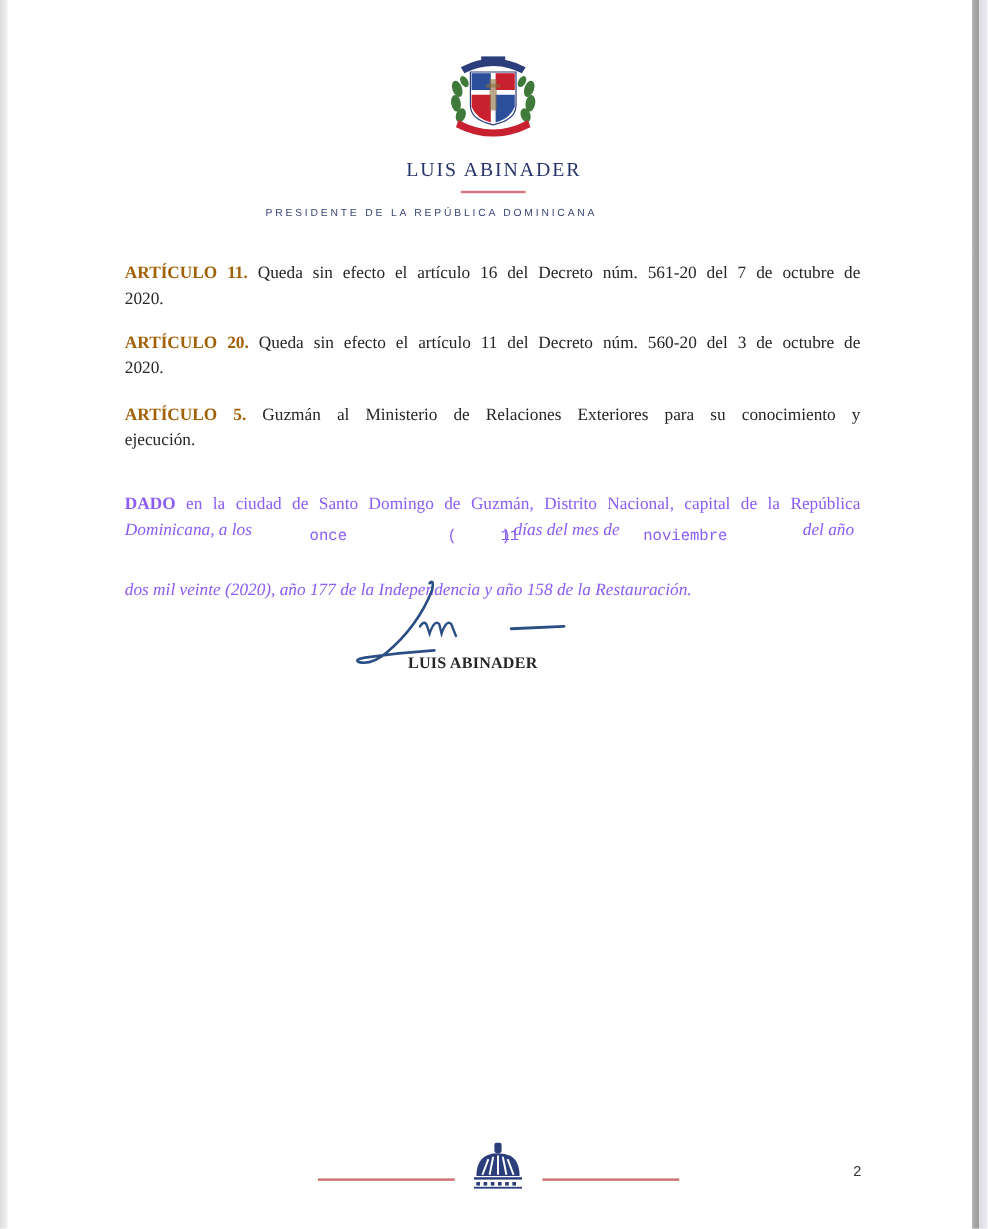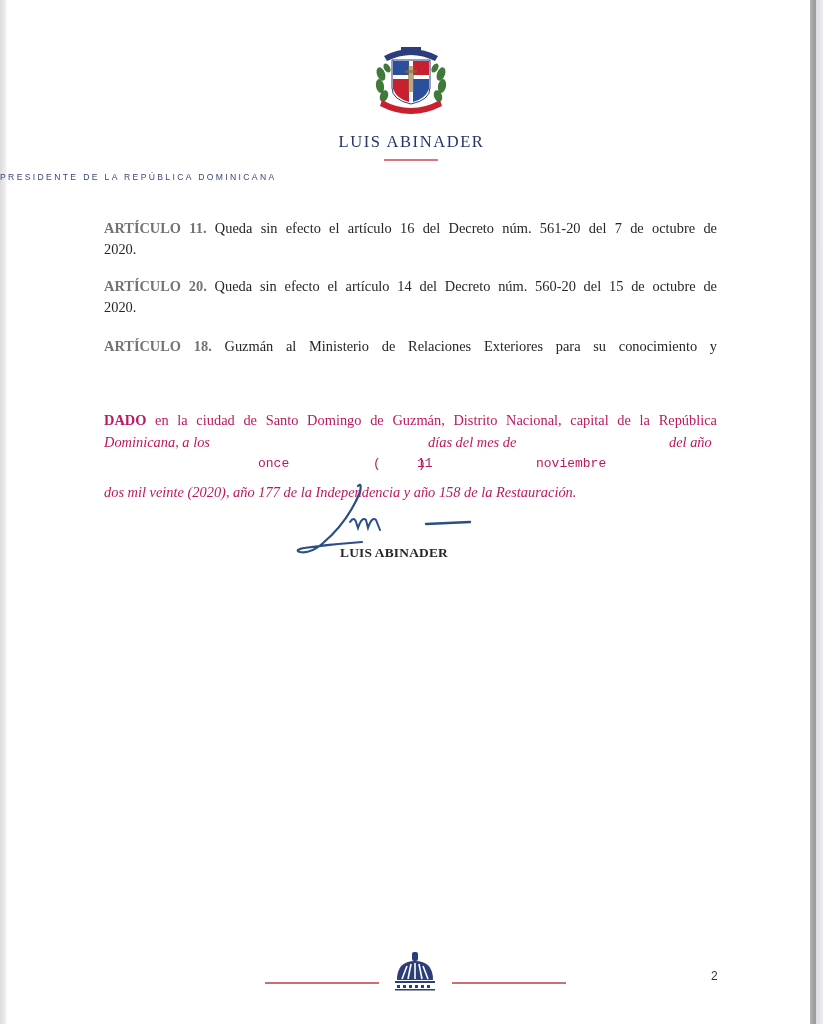"PRESIDENTE DE LA REPÚBLICA DOMINICANA" .president-title { padding-left: none -> 12px; text-align: none -> center }
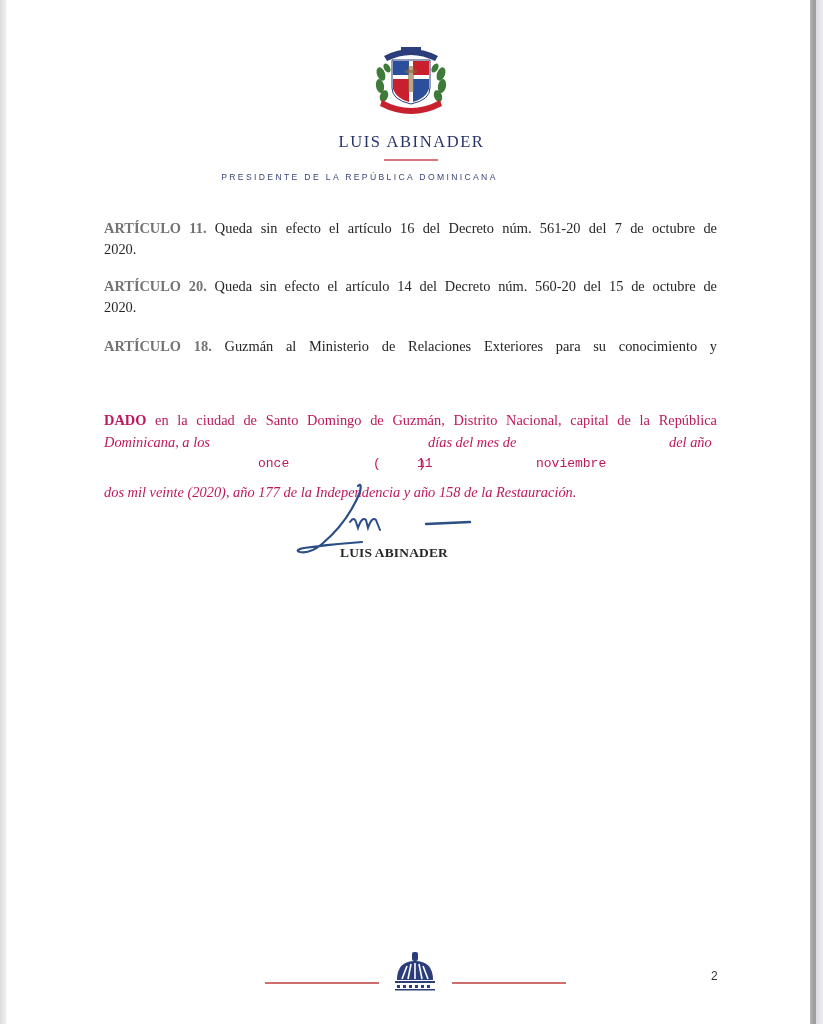"ARTÍCULO 11." .para b { color: #737373 -> #a16207 }
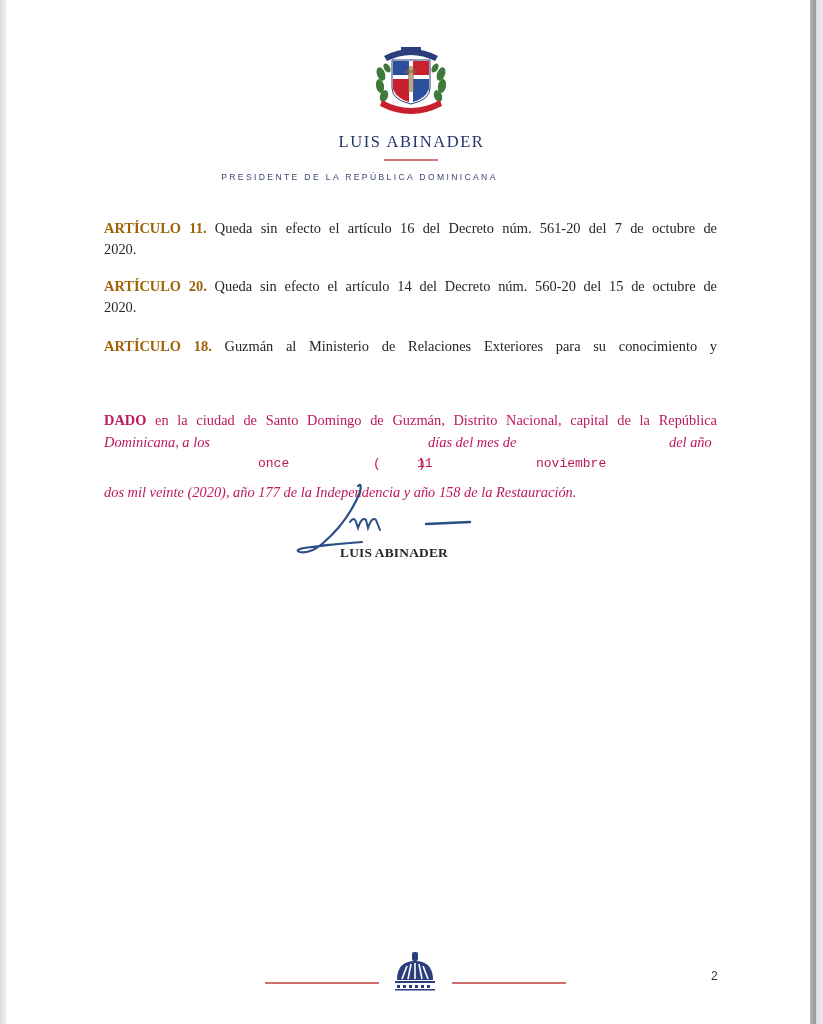"Queda sin efecto el artículo 14" span { text: 14 del Decreto núm. 560-20 del 15 -> 11 del Decreto núm. 560-20 del 3 }
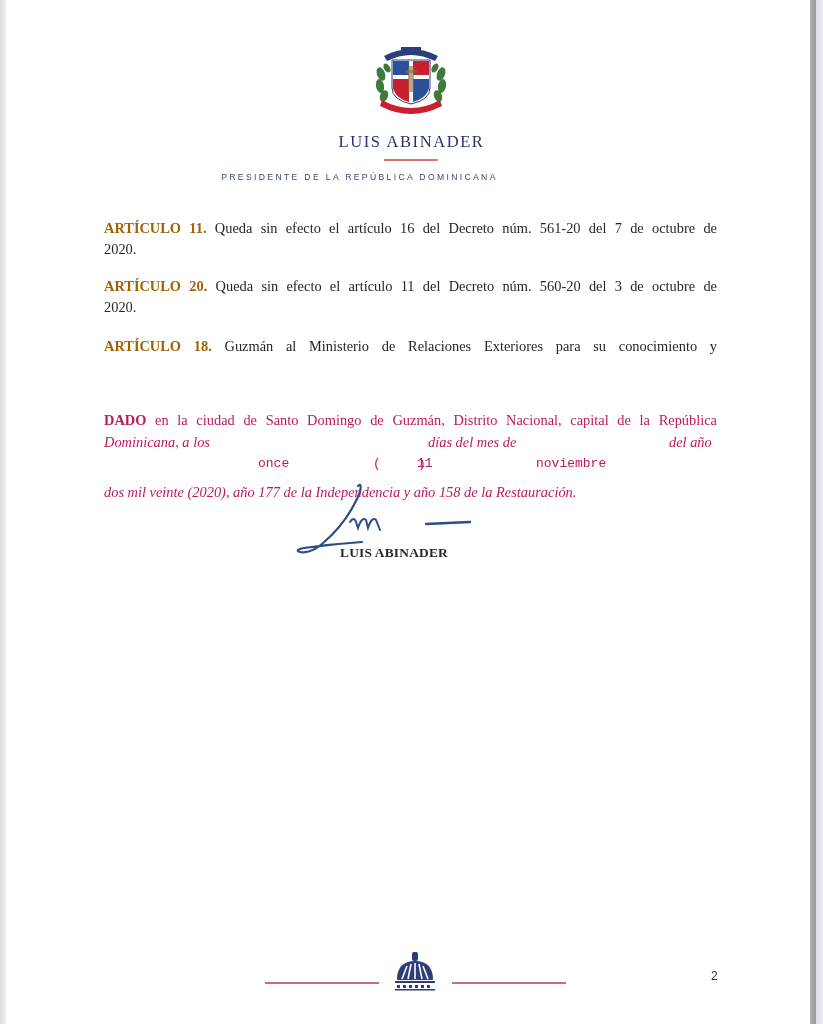"ARTÍCULO 18." b { text: 18 -> 5 }
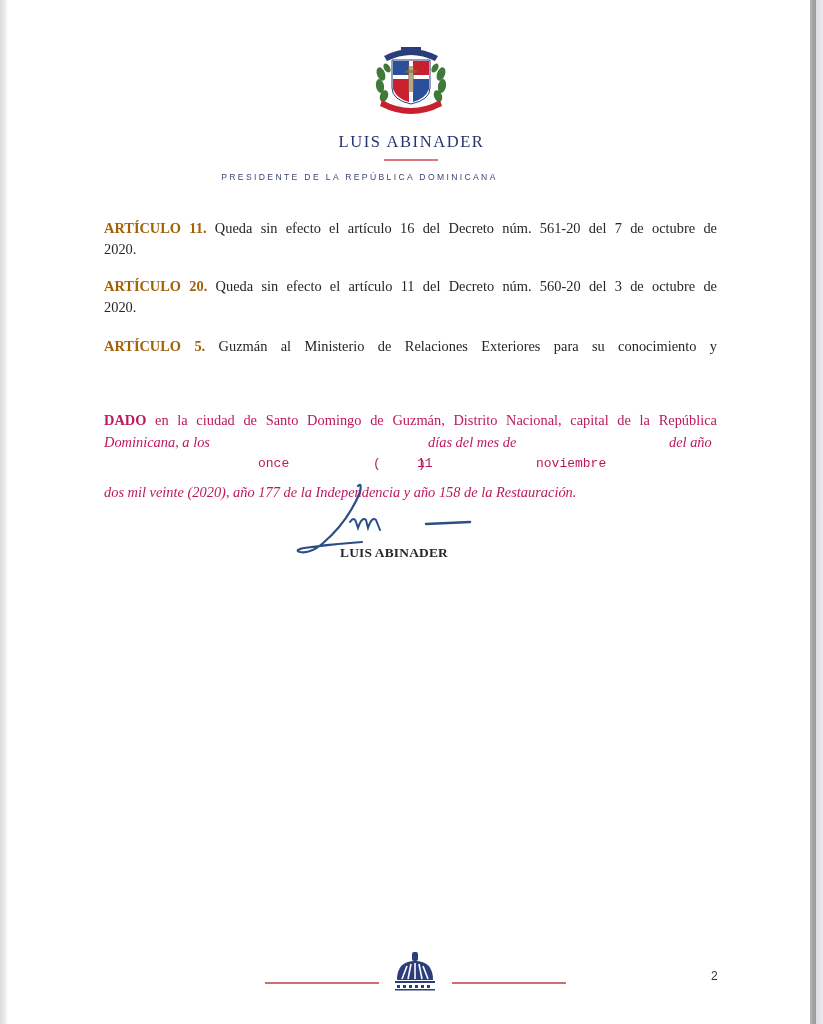"ejecución." div { html: none -> <div>ejecución.</div> }
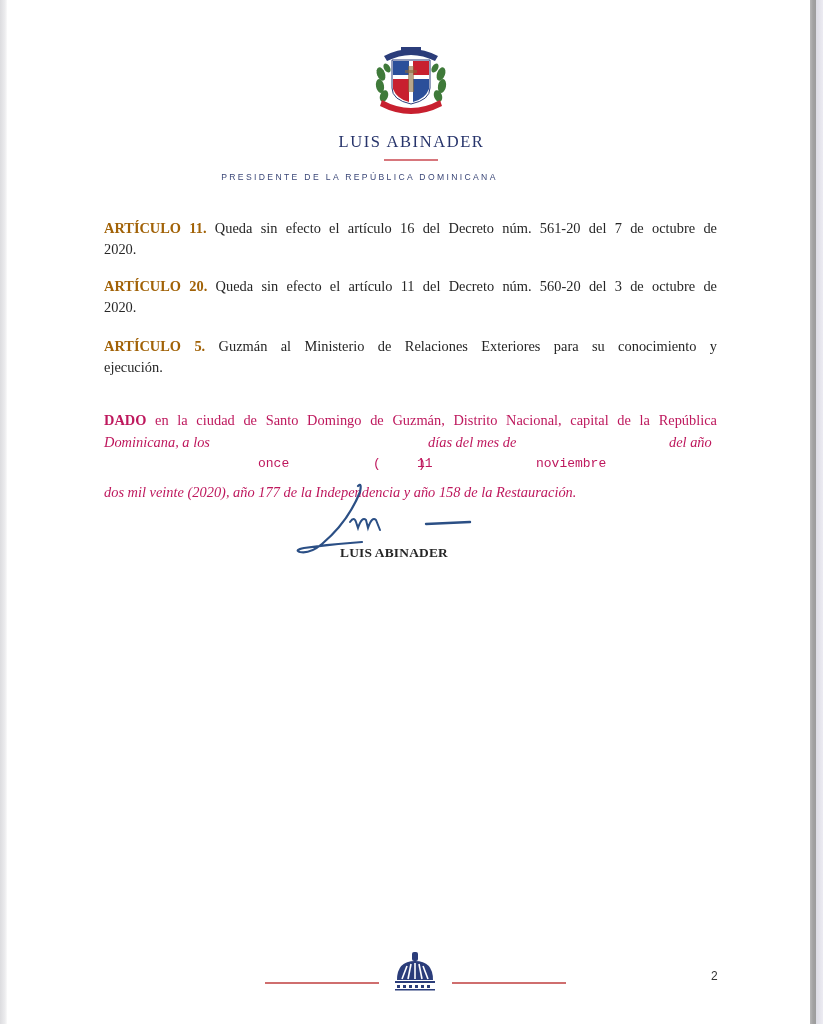"DADO en la ciudad de" .dado-line { color: #be185d -> #8b5cf6 }
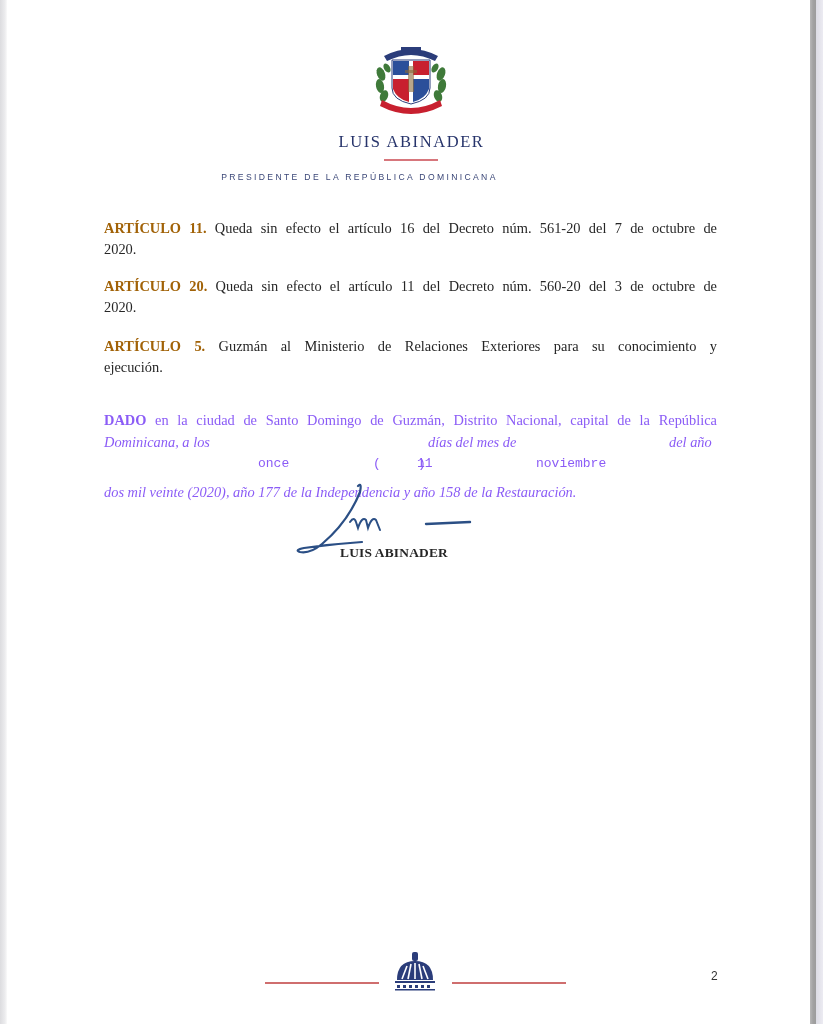"once" .mono { top: 22px -> 5px }
